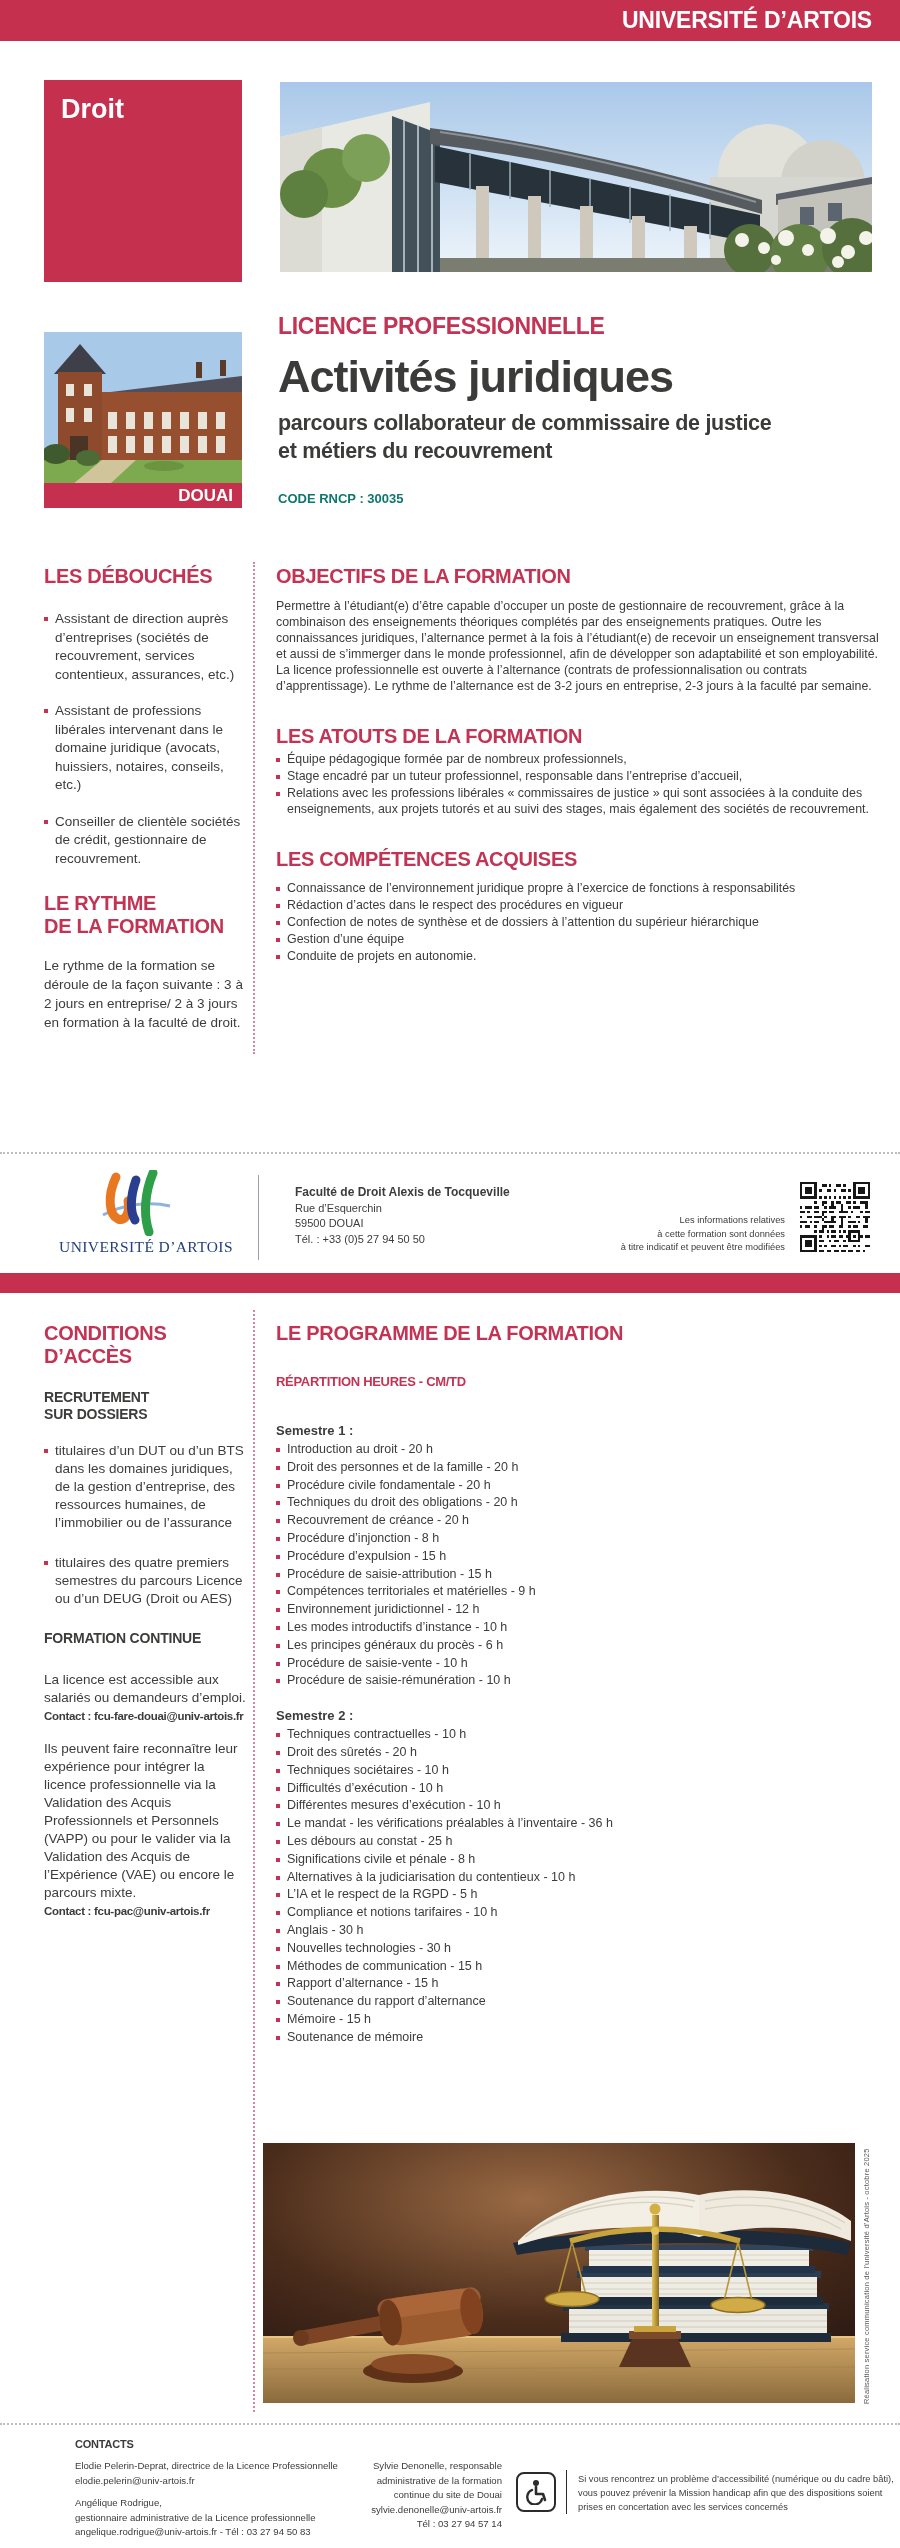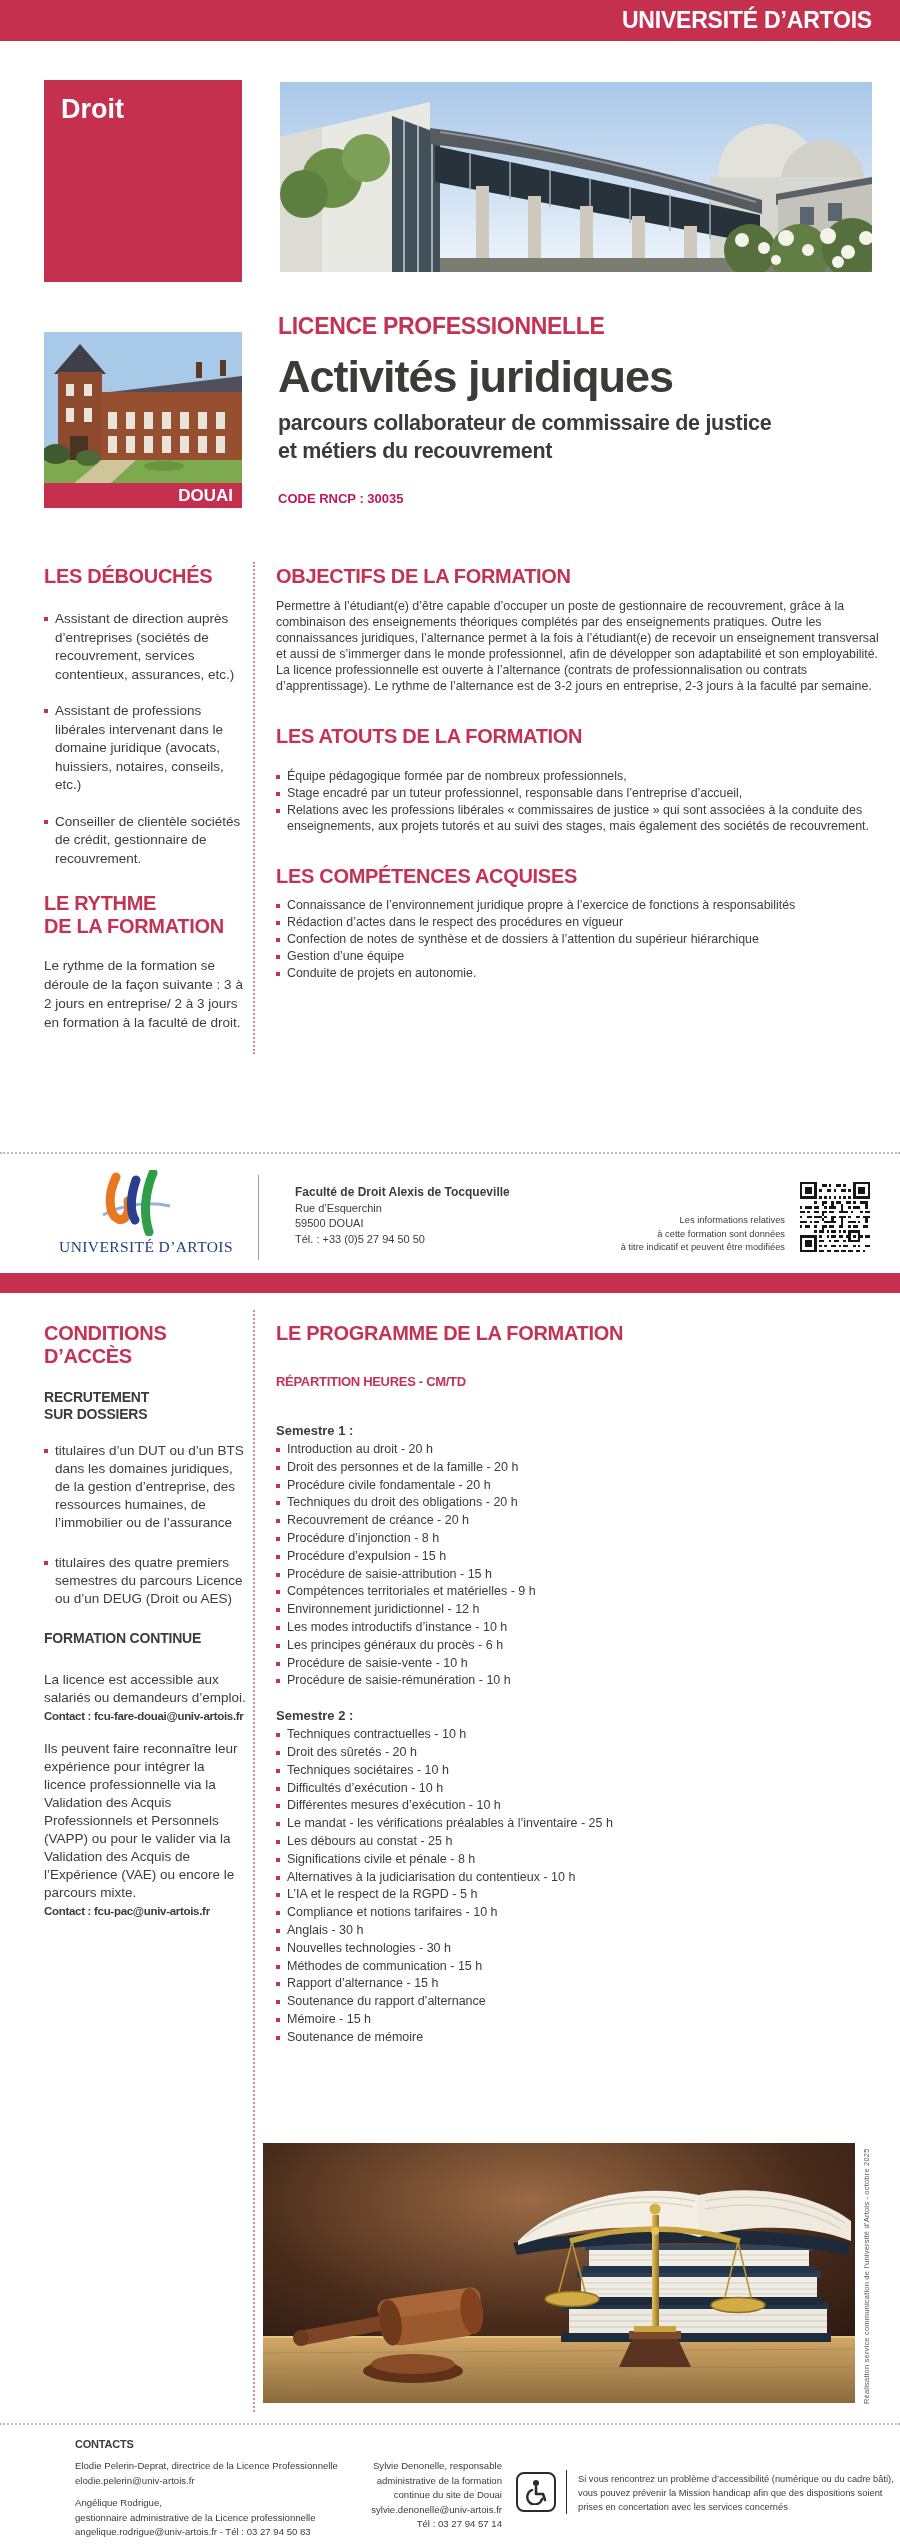"CODE RNCP : 30035" .rncp { color: #be185d -> #0f766e }
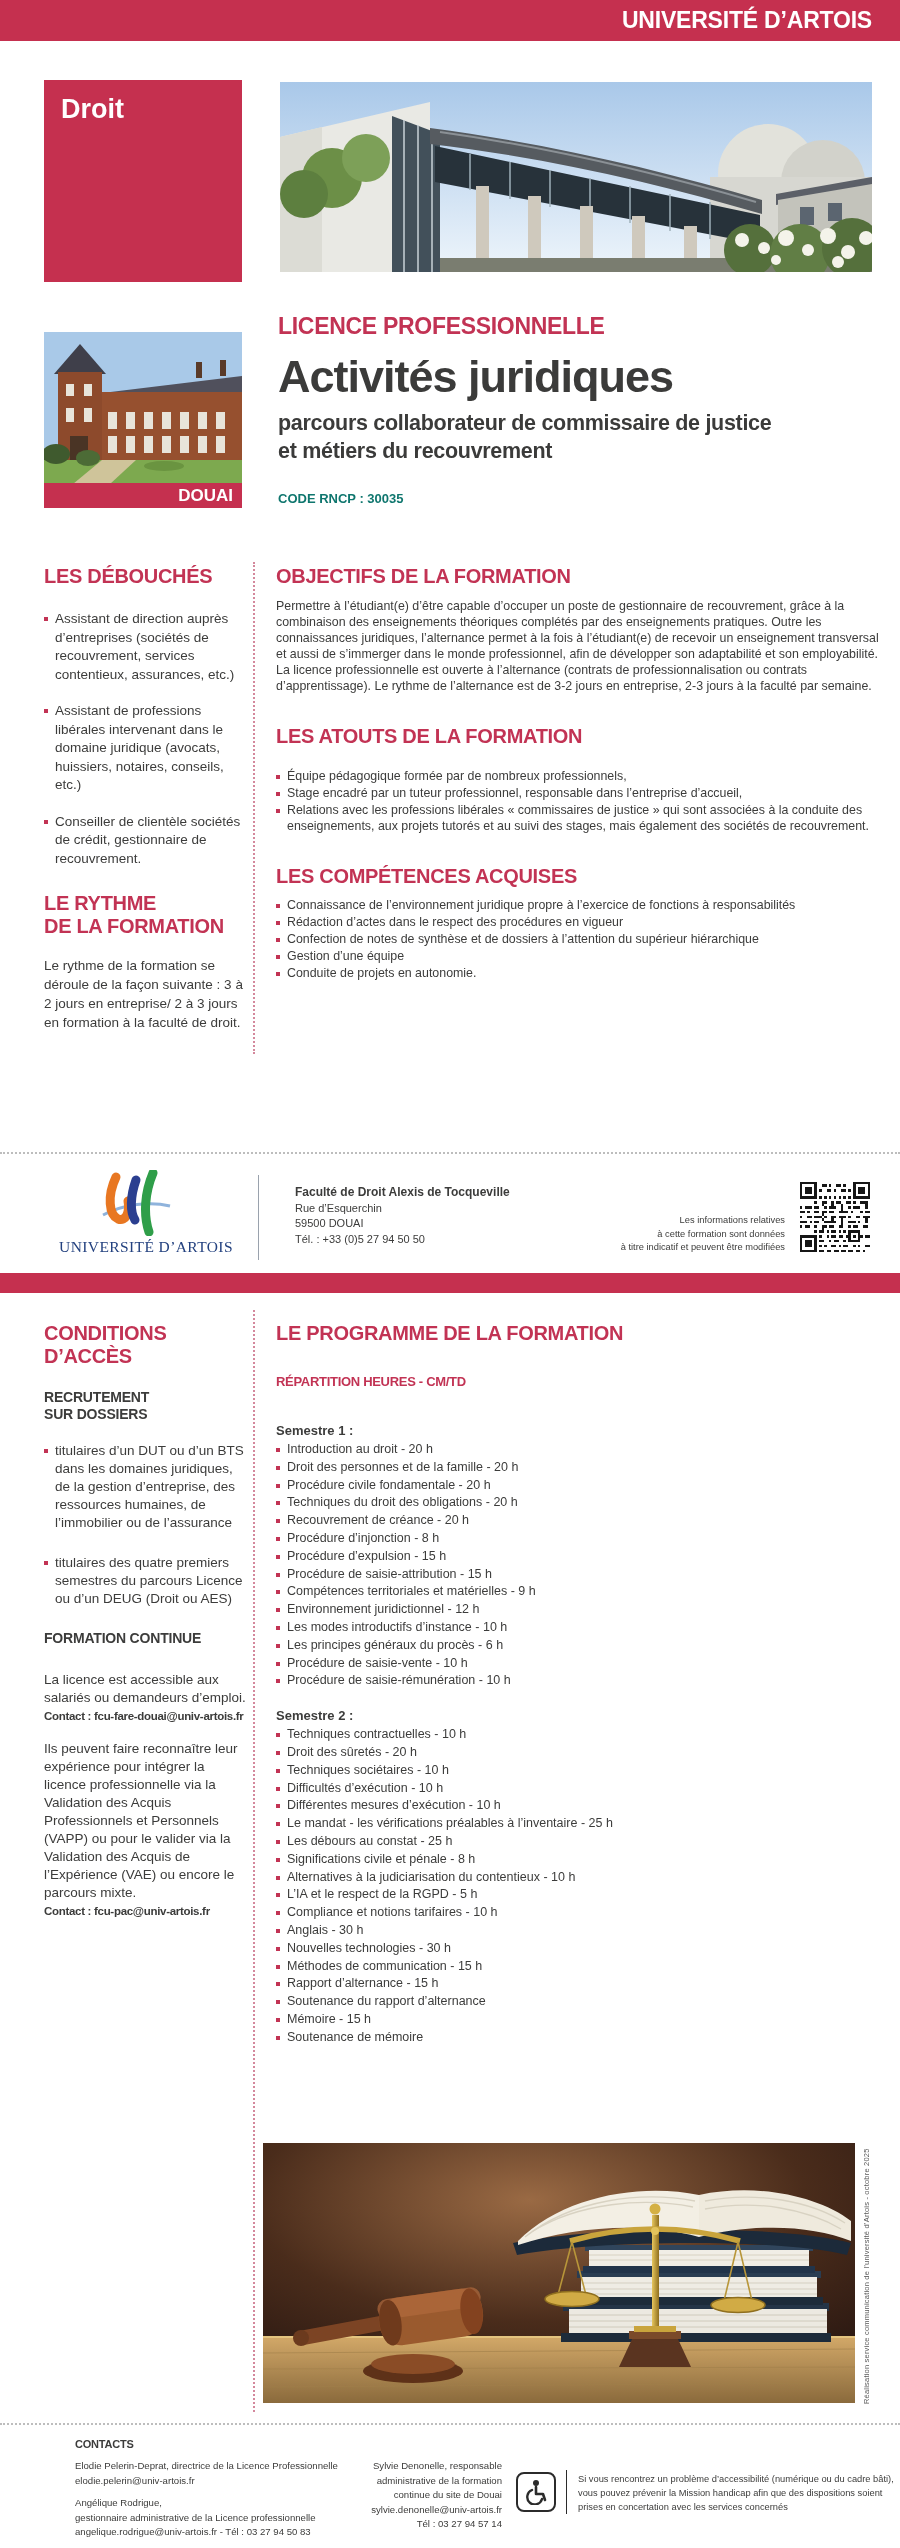"Équipe pédagogique formée par de" ul.blist { margin-top: 20px -> 3px }
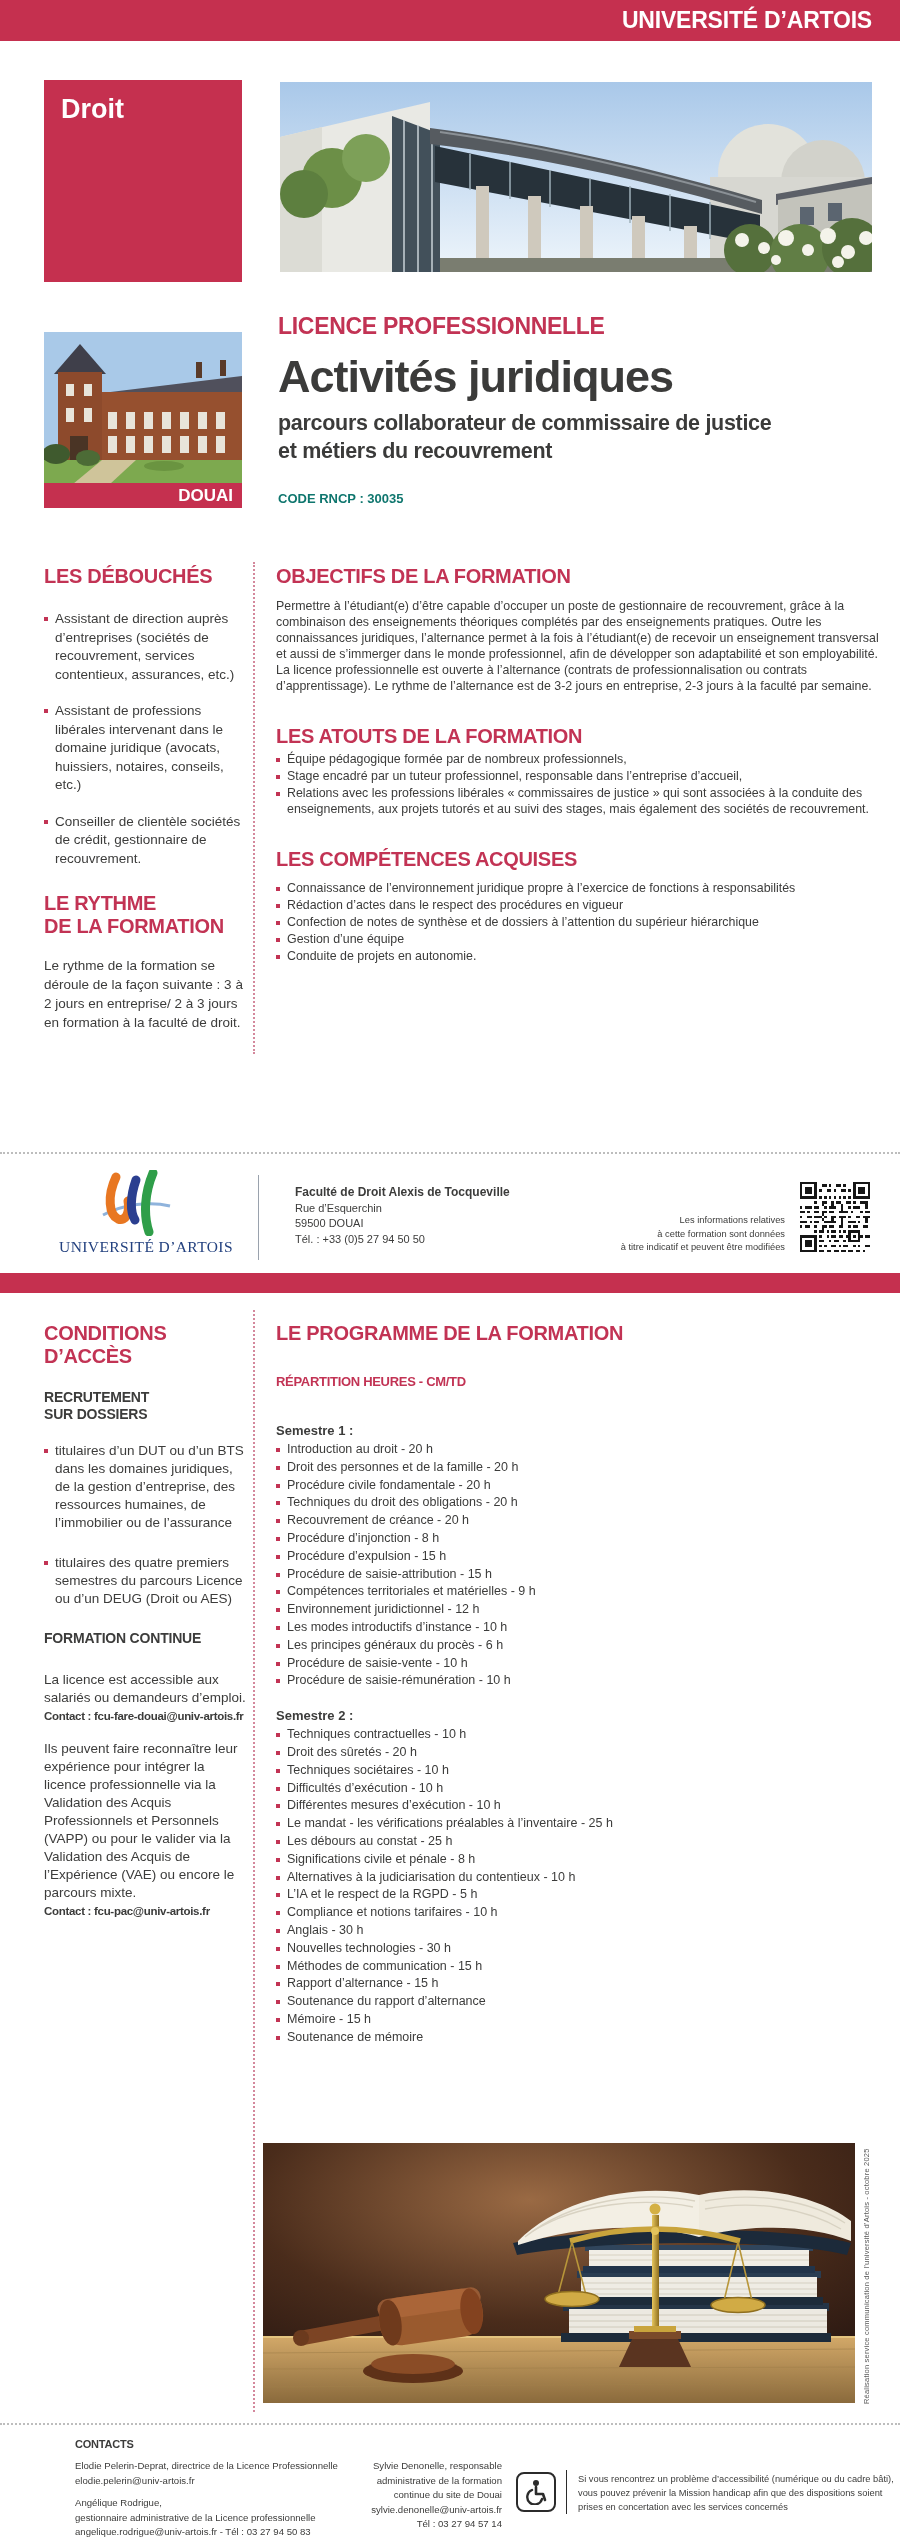"Le mandat - les vérifications" span { text: 25 -> 36 }
